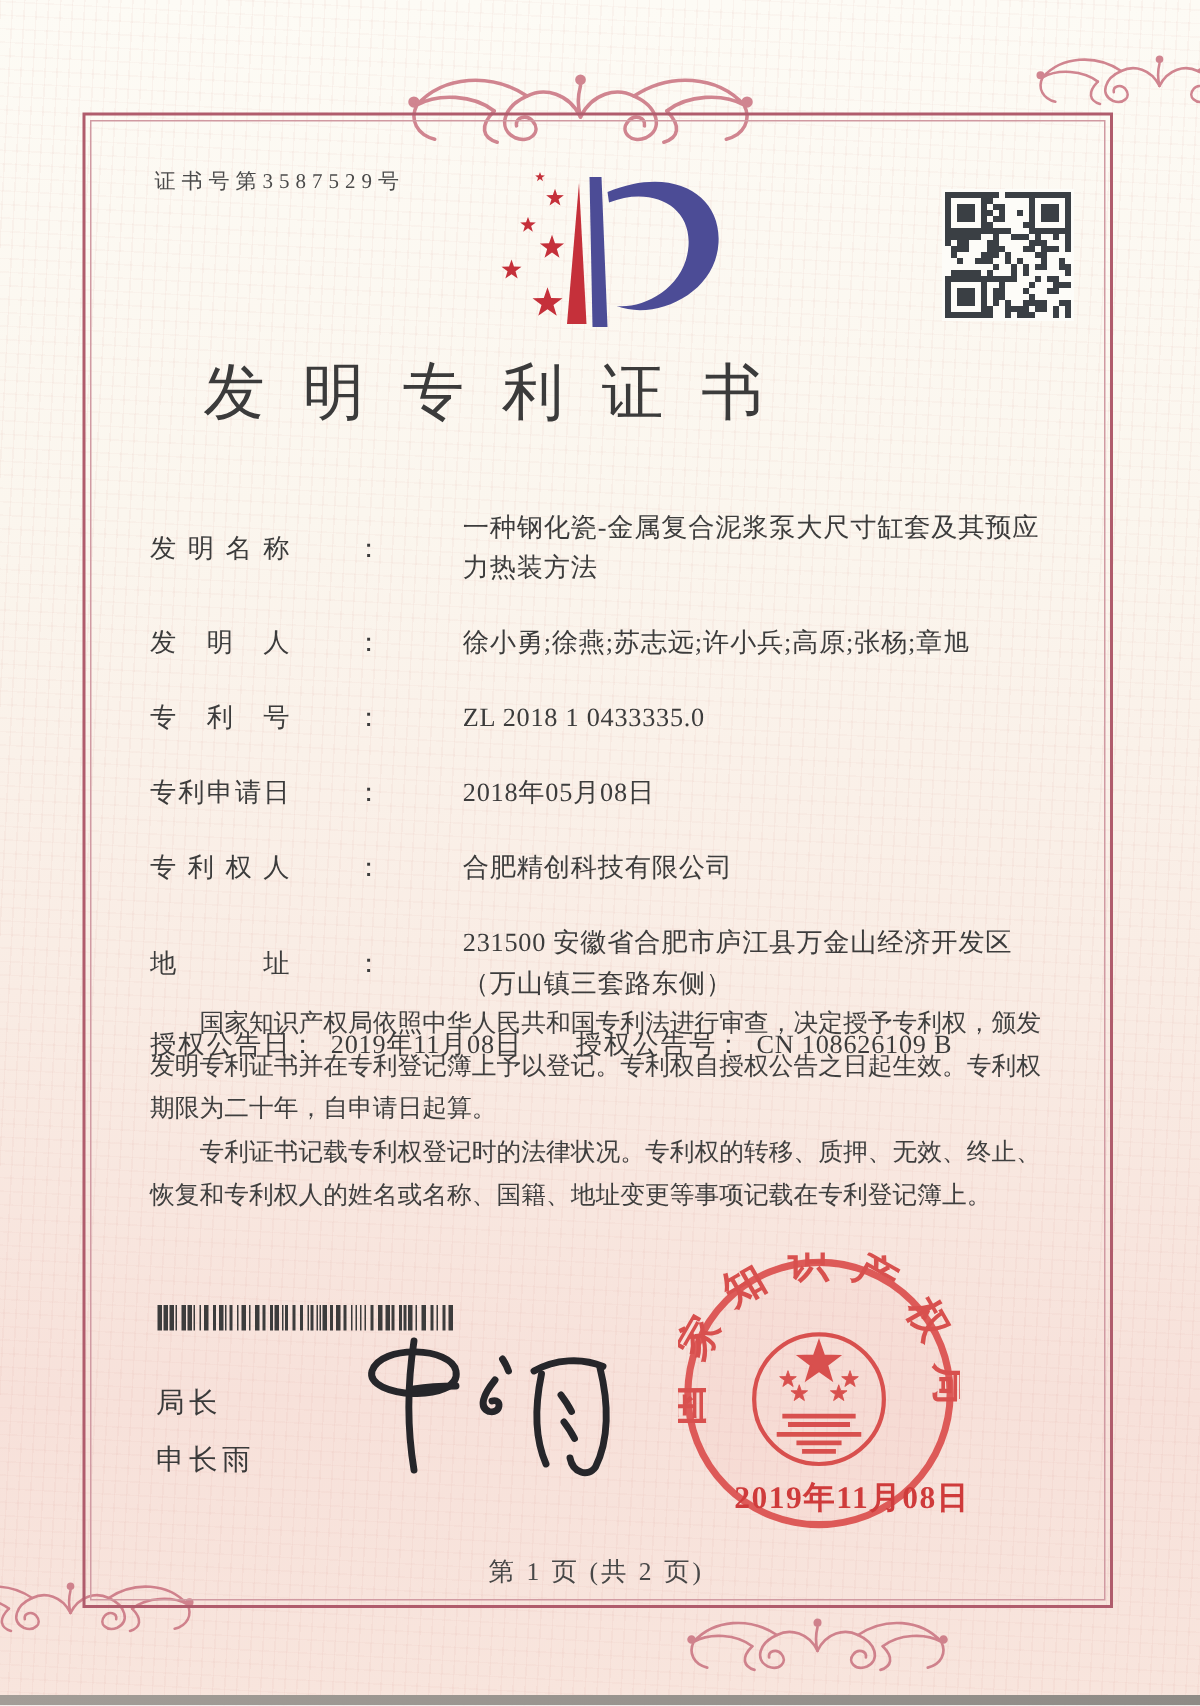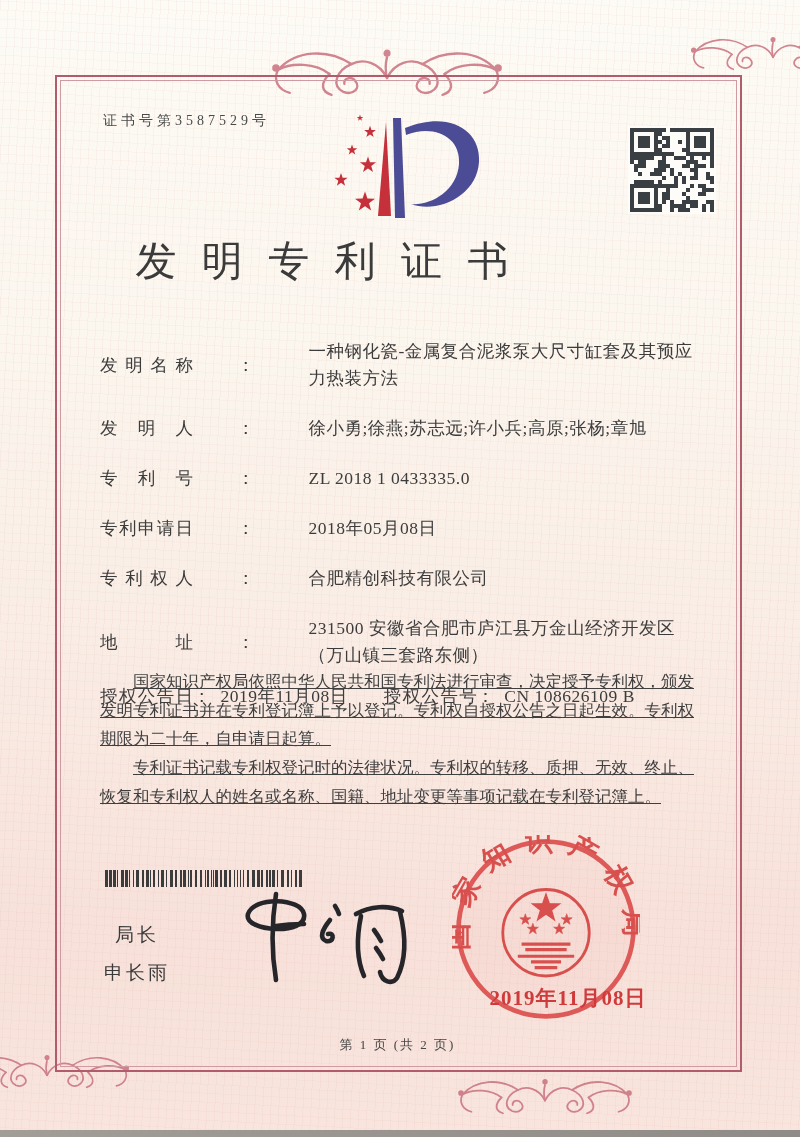"国家知识产权局依照中华人民共和国专利法进行审查，决定授予专利权，颁发发明专利证书" .paras p { text-decoration: underline -> none }
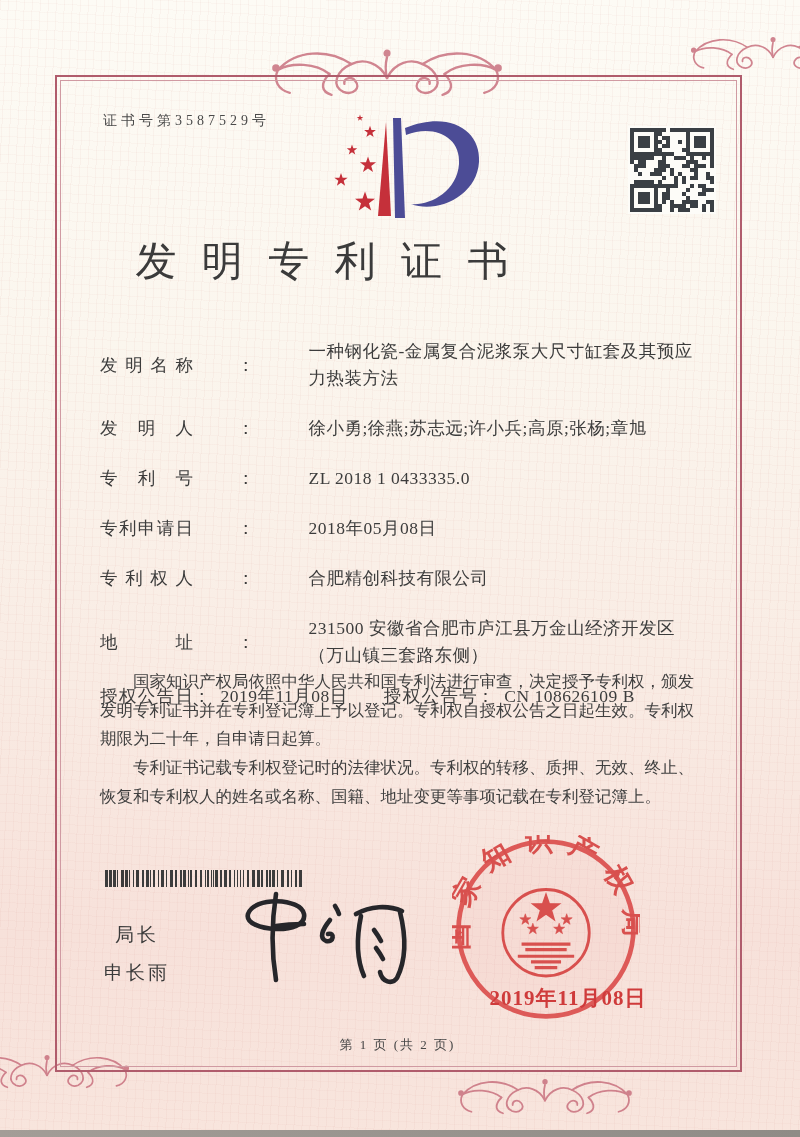"局长" .commish { text-align: center -> none }
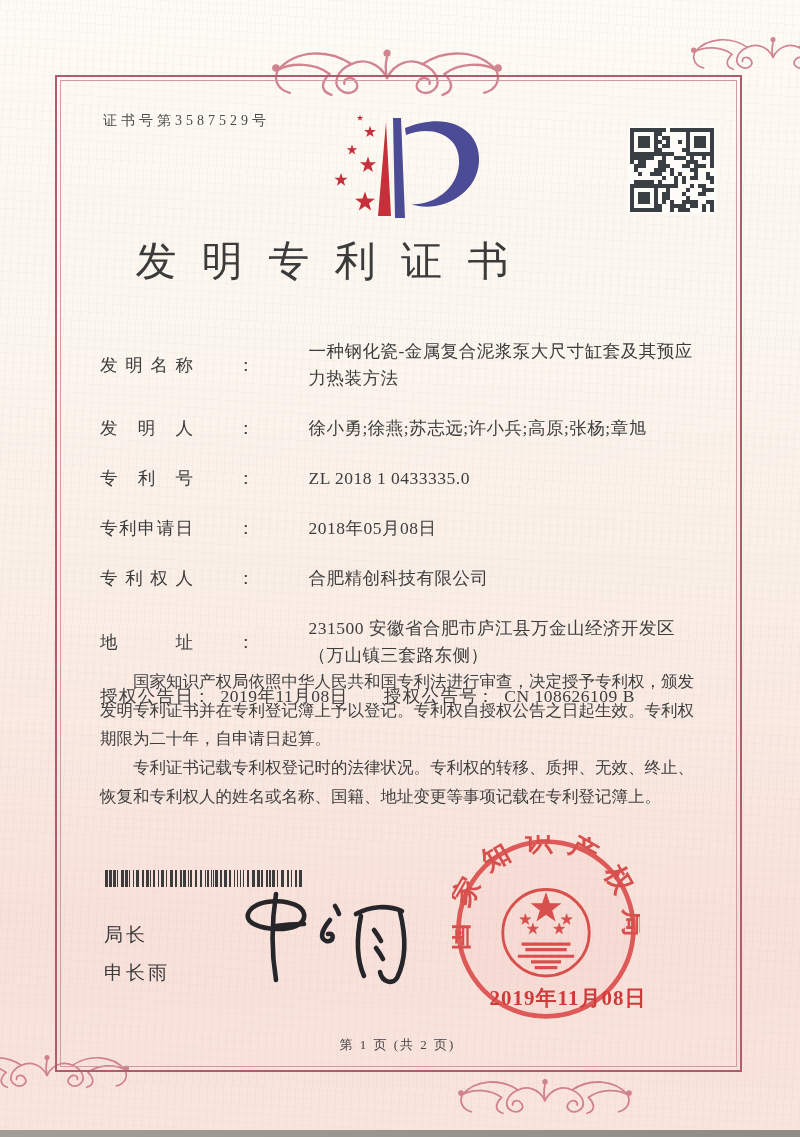"第 1 页 (共 2" .page-footer { font-size: 13px -> 17px }
